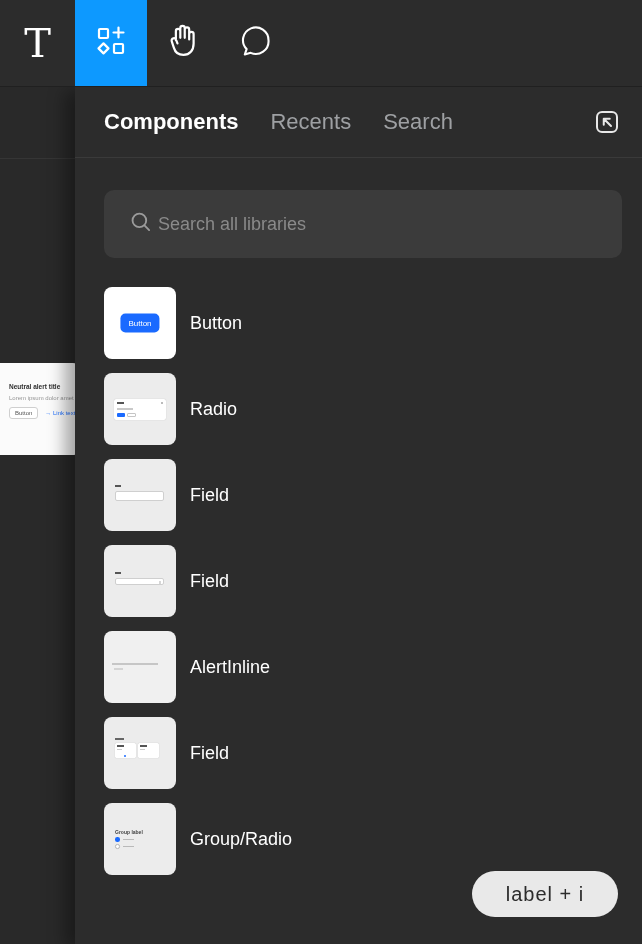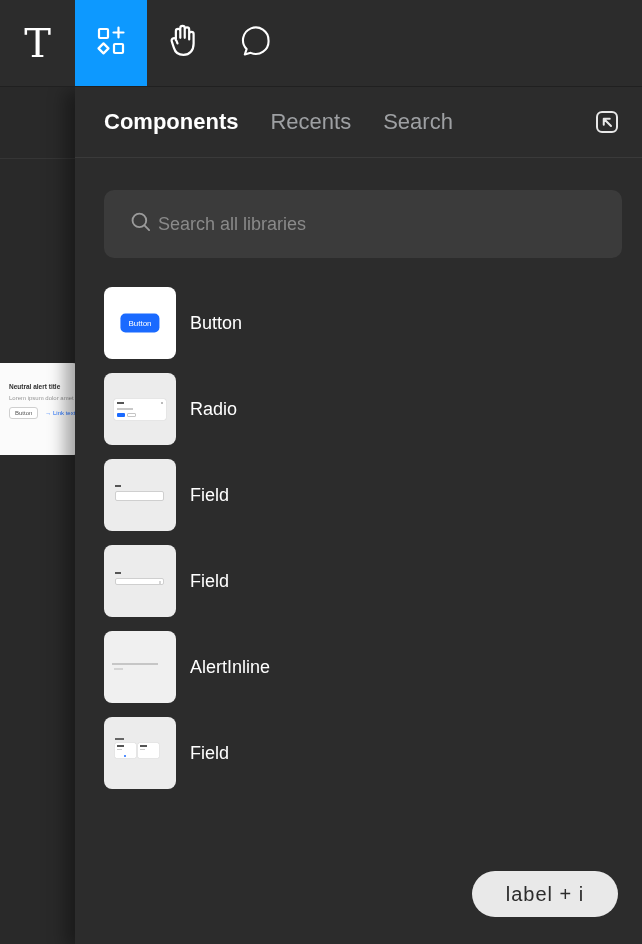"Group/Radio" div.row { html: none -> <div> <div> <span>Group label</span> <div> <span></span> <span></span> </div> <div> <span></span> <span></span> </div> </div> <span>Group/Radio</span> </div> }
